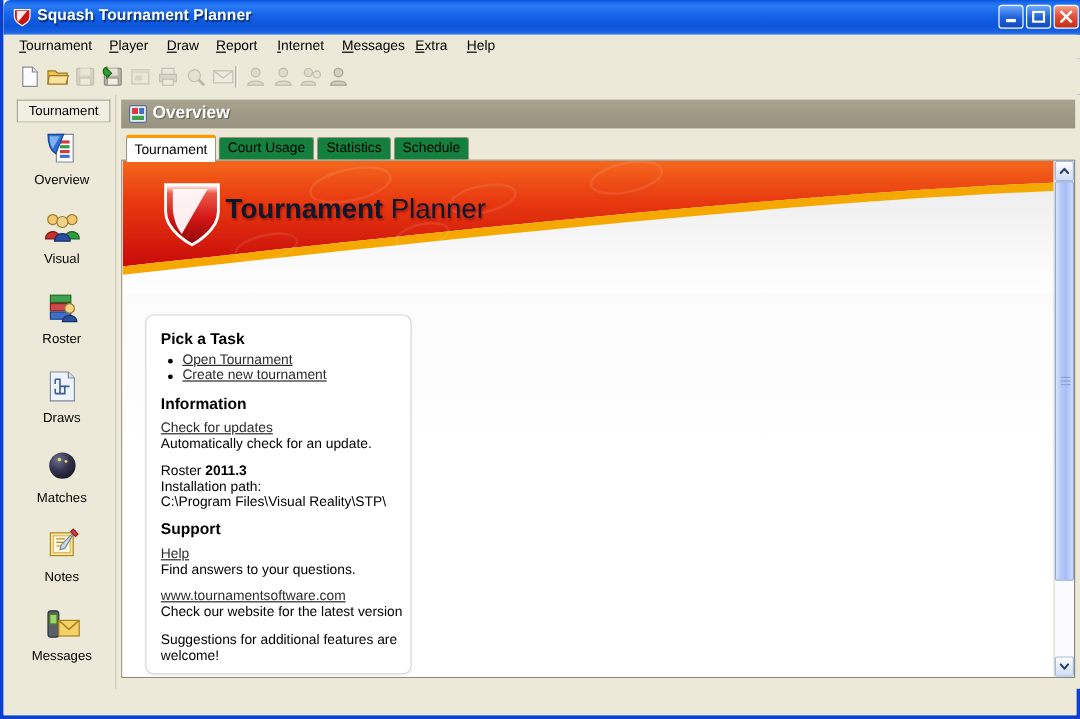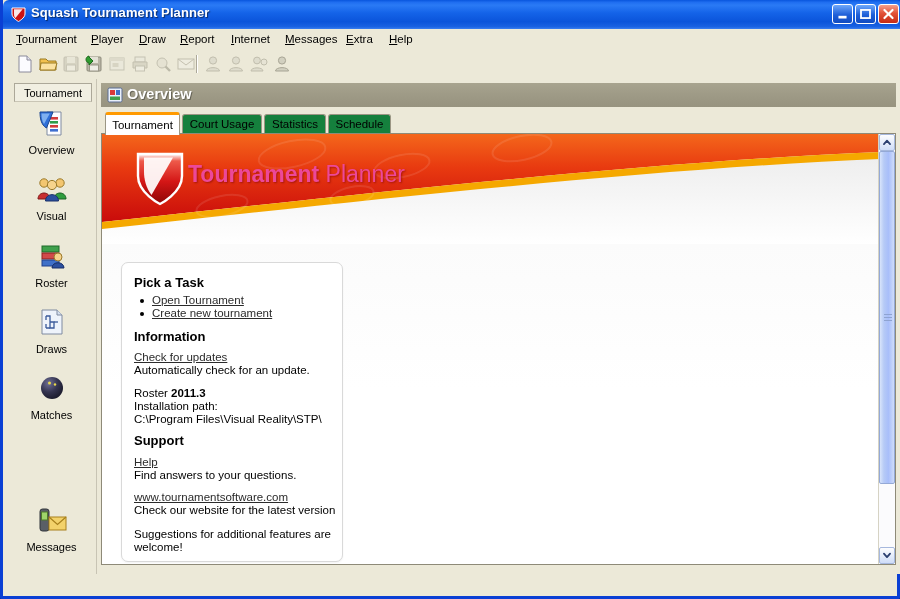"Tournament Planner" #banner-text { color: #ec4899 -> #0f172a }
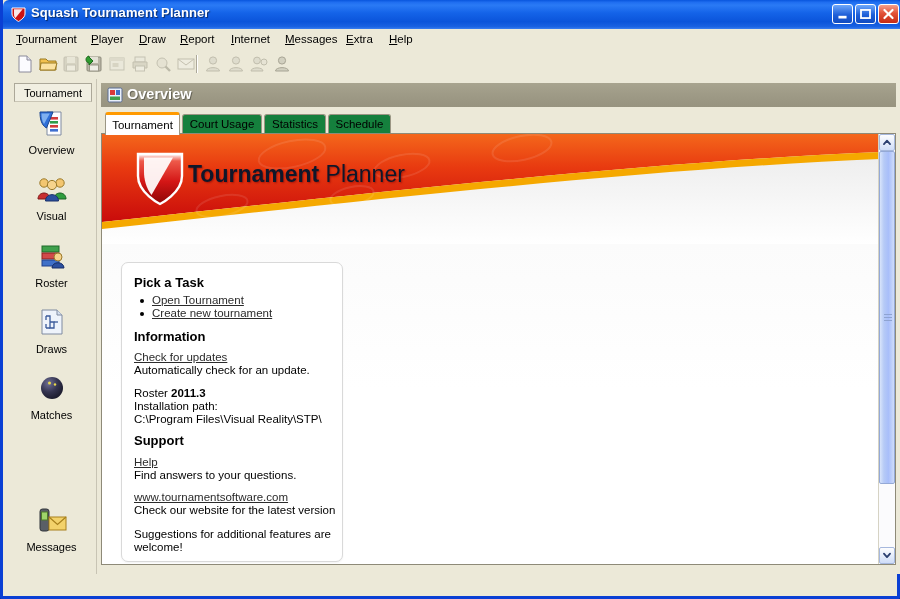"Notes" div.side-item { html: none -> <div> <svg> <rect></rect> <rect></rect> <path></path> <path></path> <path></path> </svg> <span>Notes</span> </div> }
